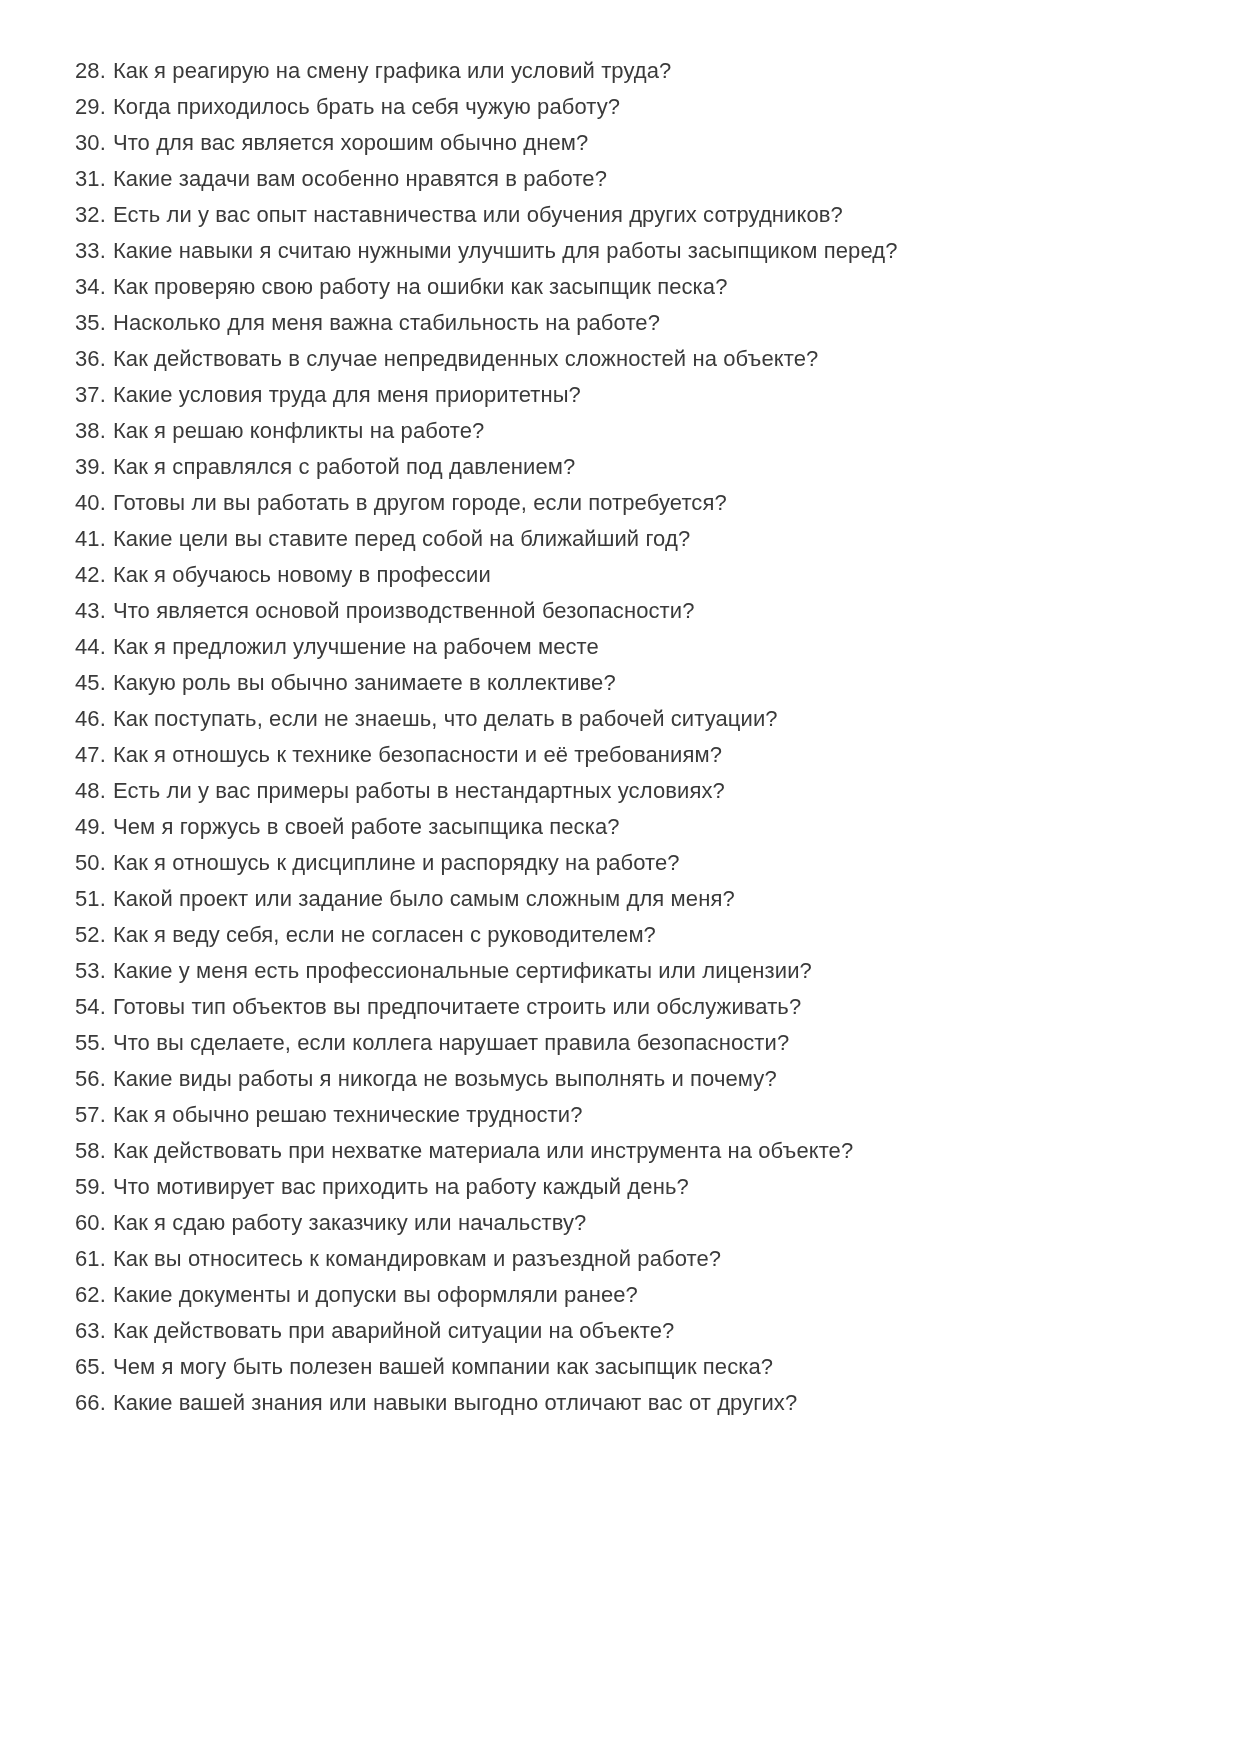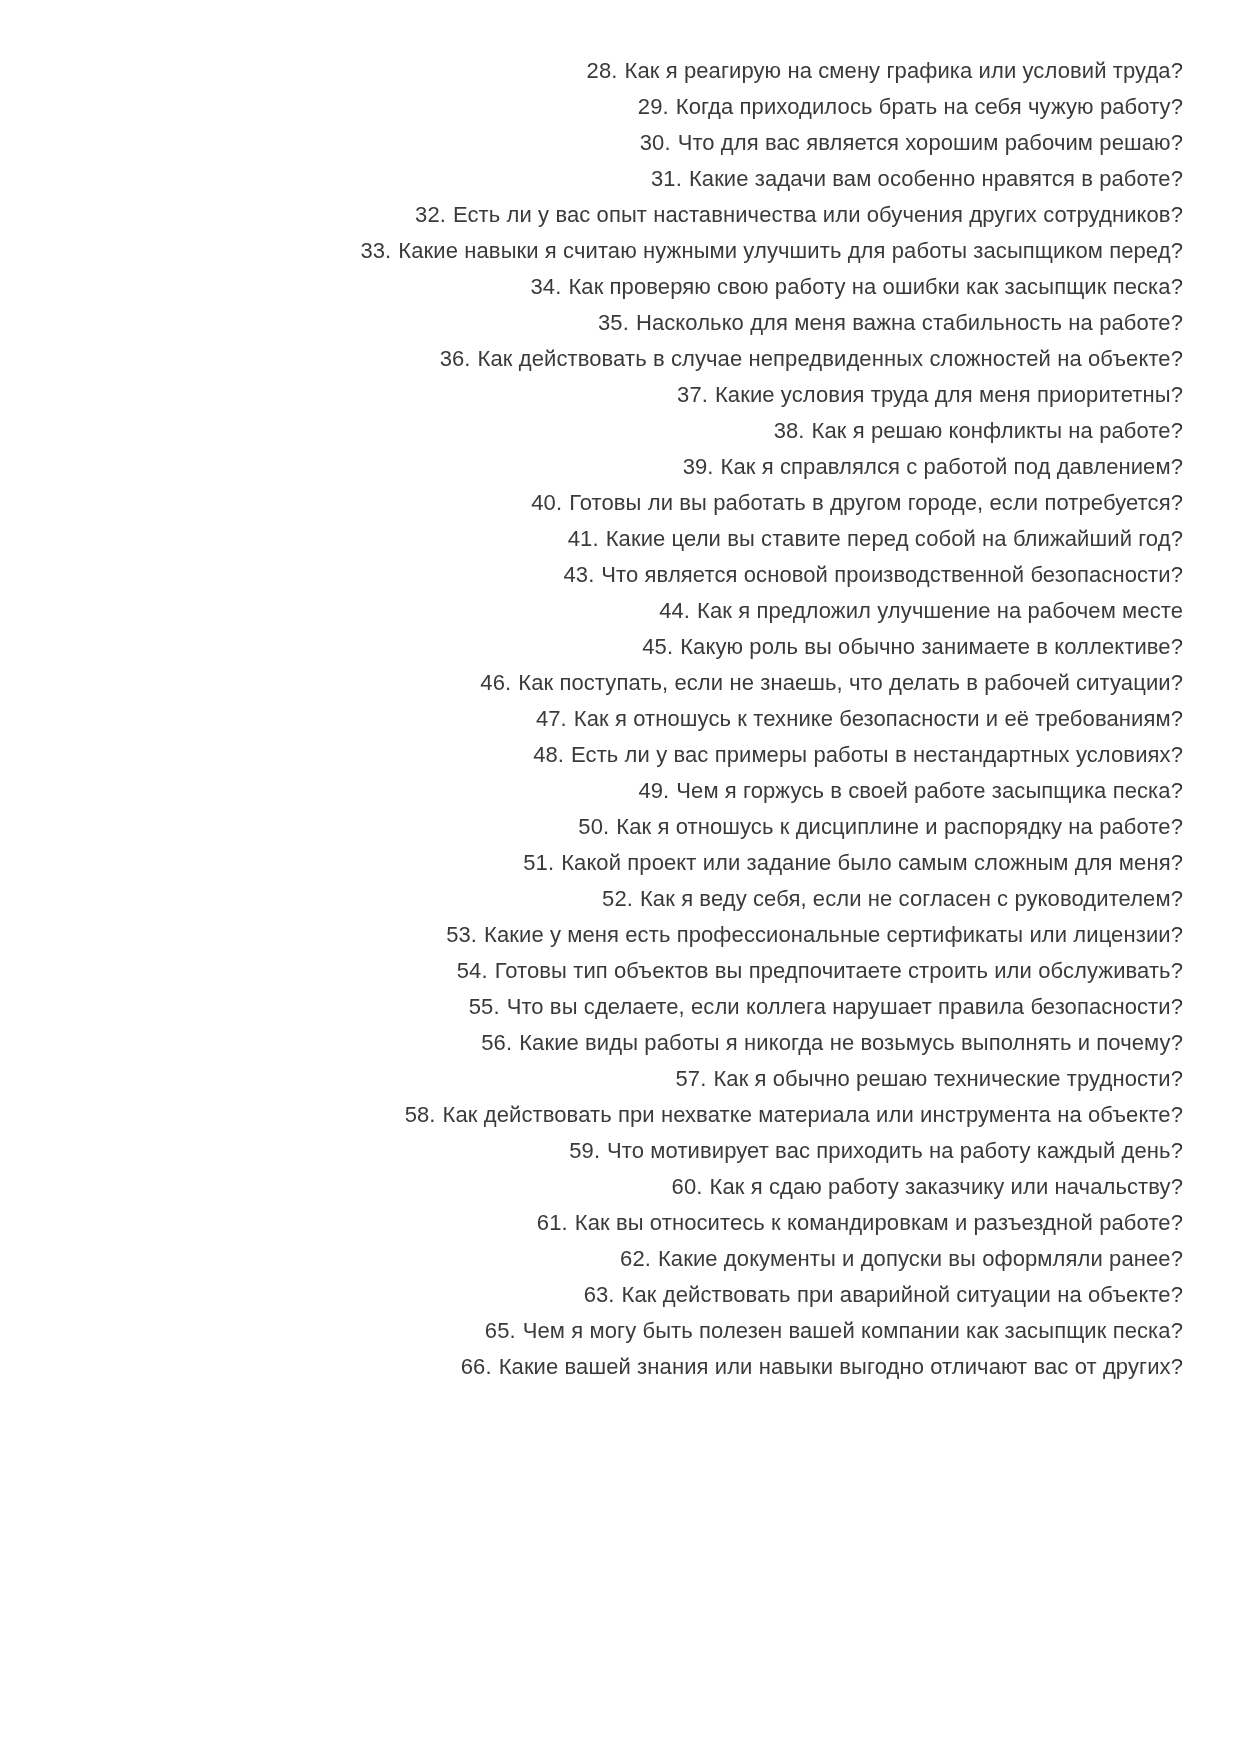"28. Как я реагирую на" .page { text-align: right -> none }
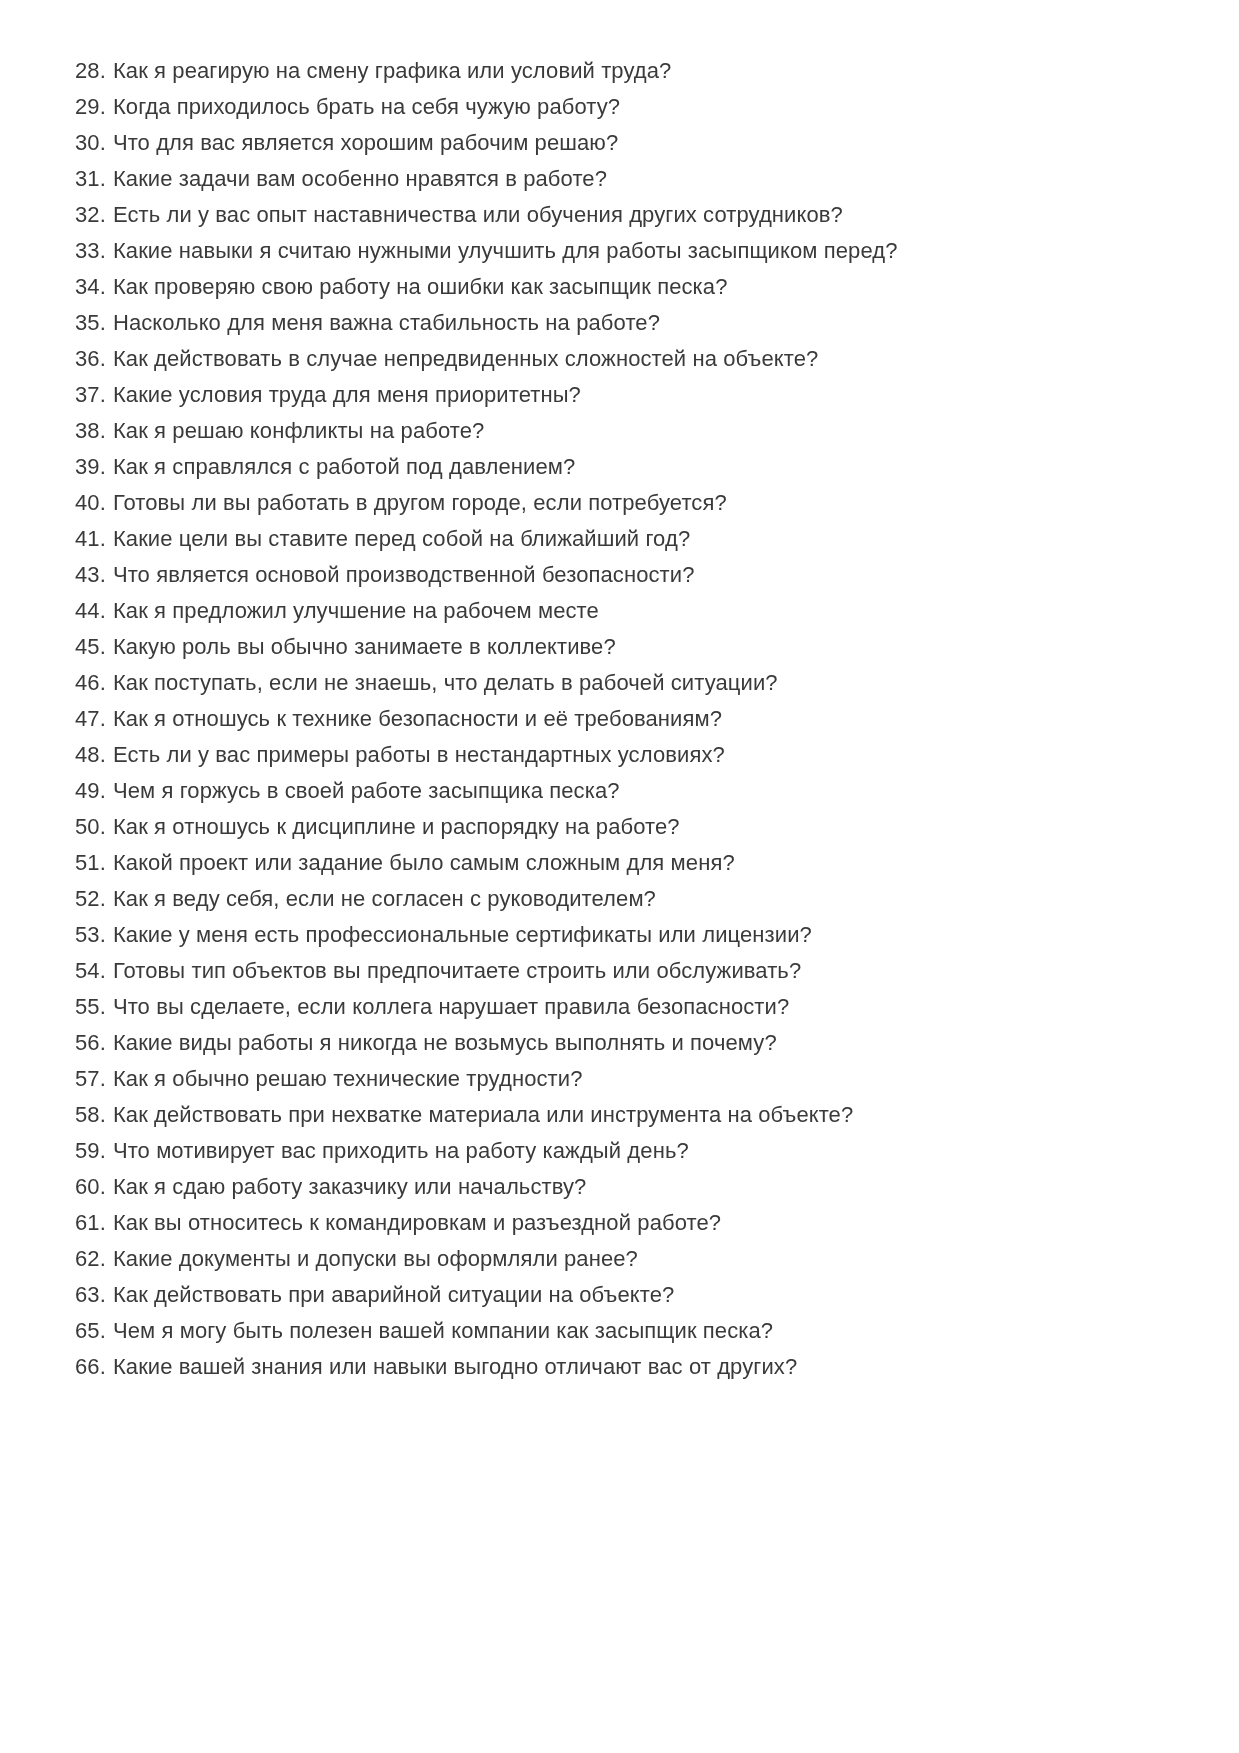"Что для вас является хорошим" span.txt { text: рабочим решаю -> обычно днем }
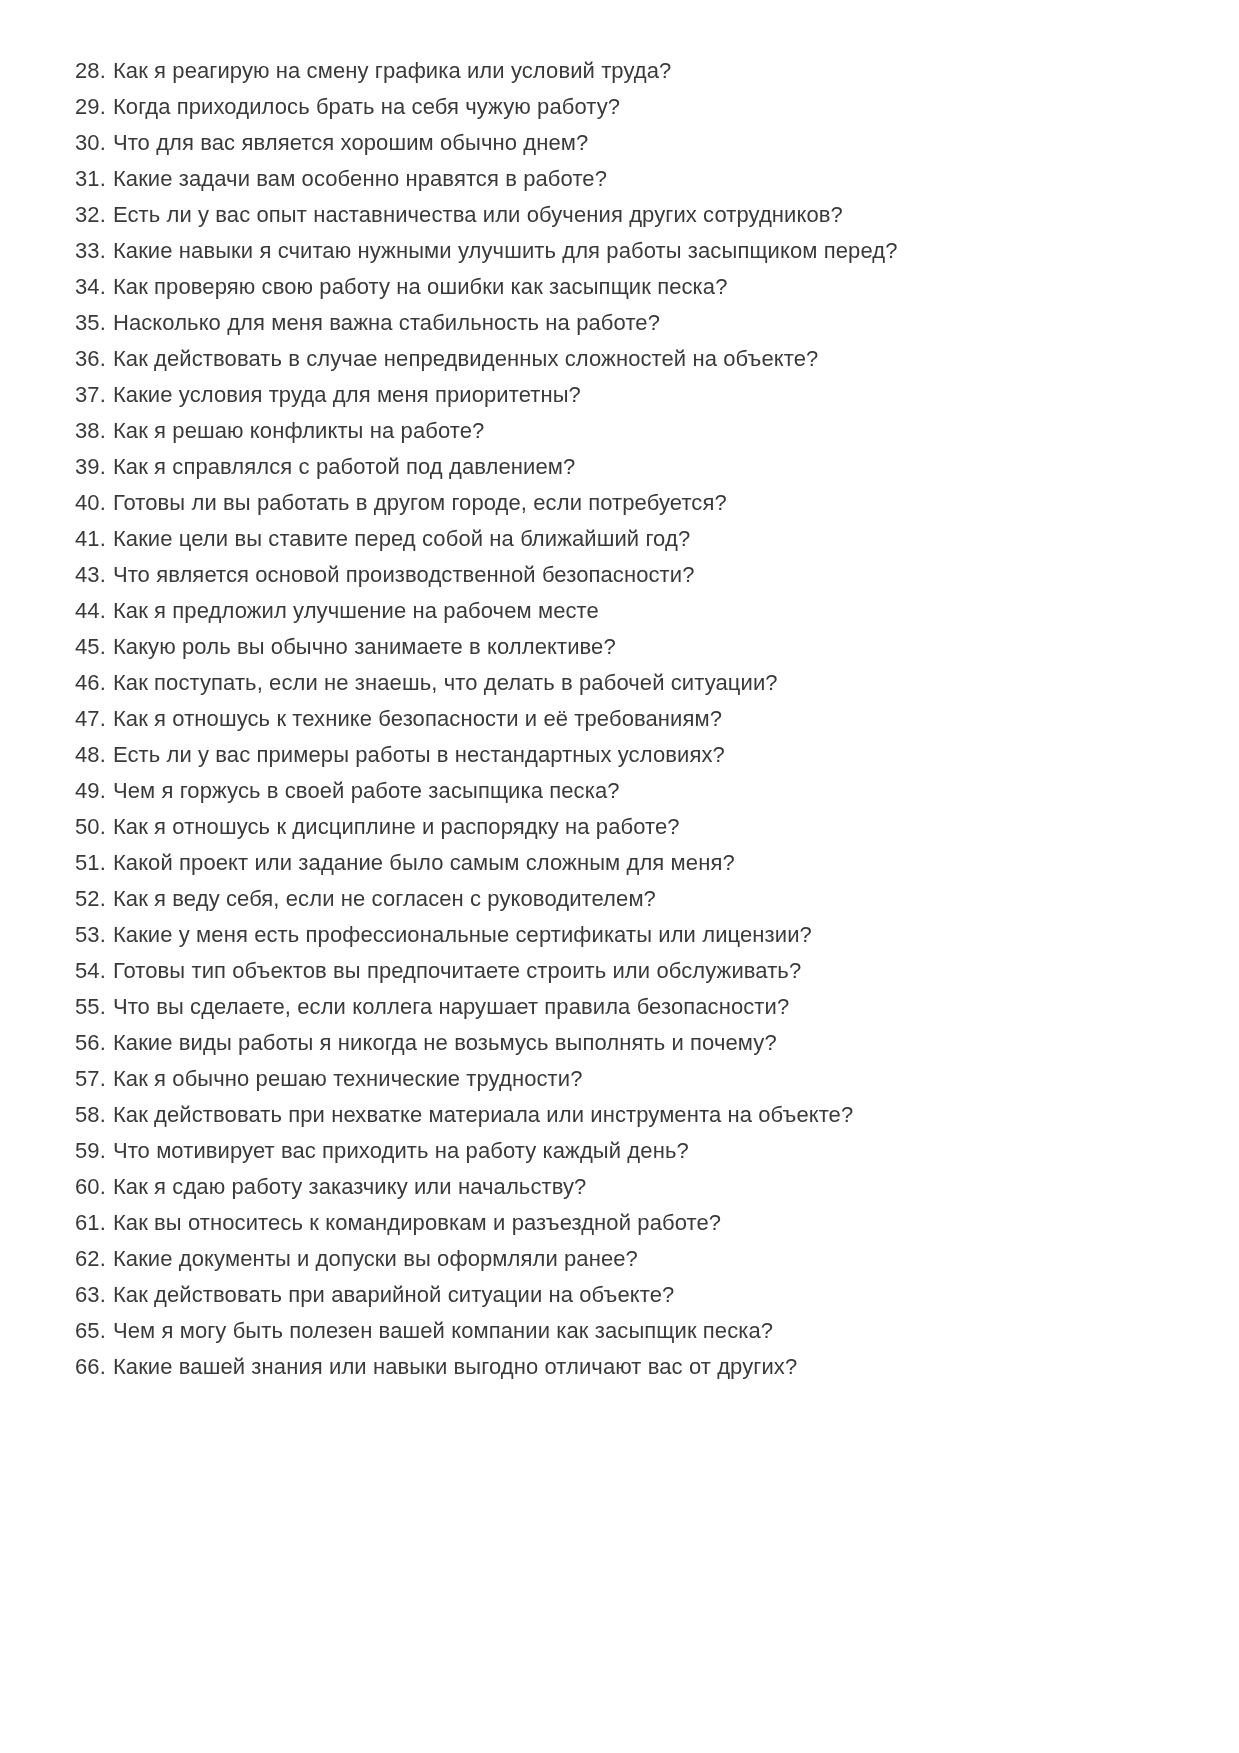"42. Как я обучаюсь новому" li.question-item { html: none -> <li><span>42.</span><span>Как я обучаюсь новому в профессии</span></li> }
